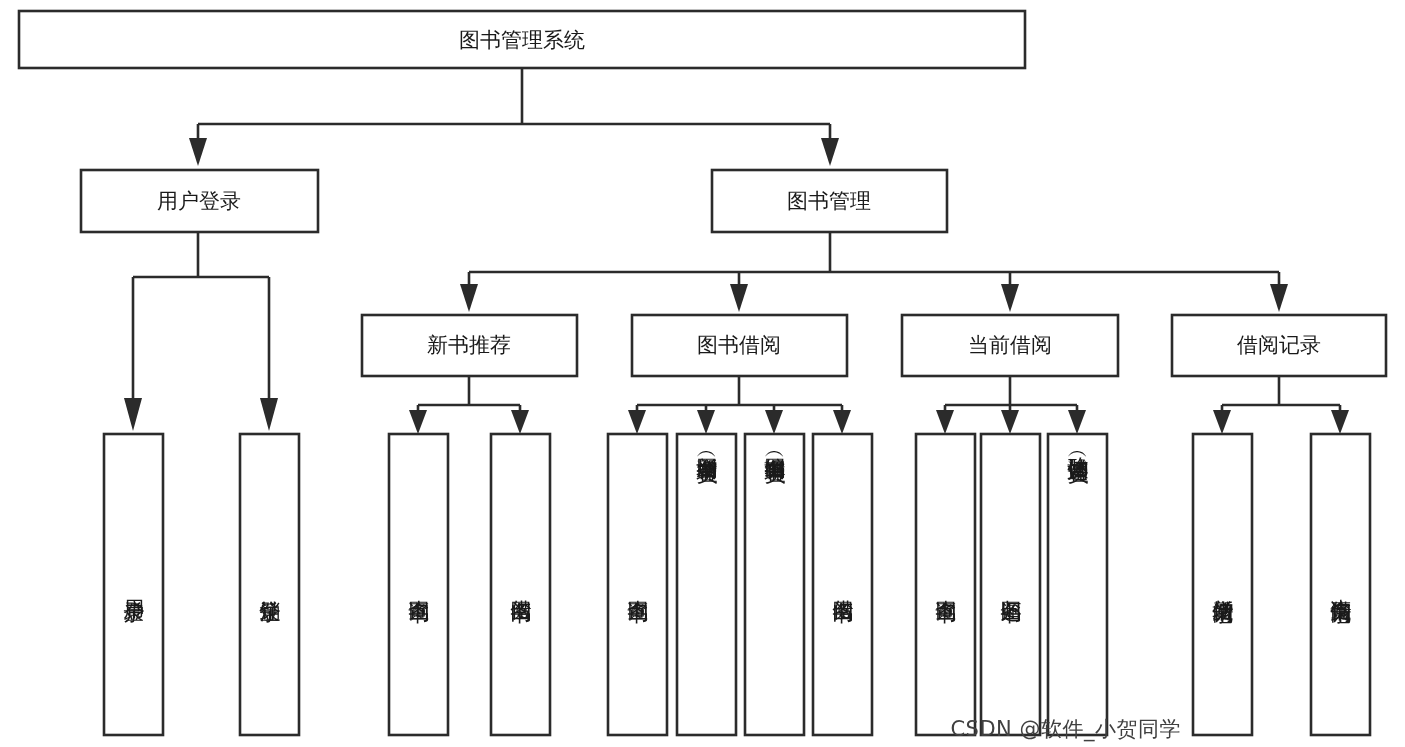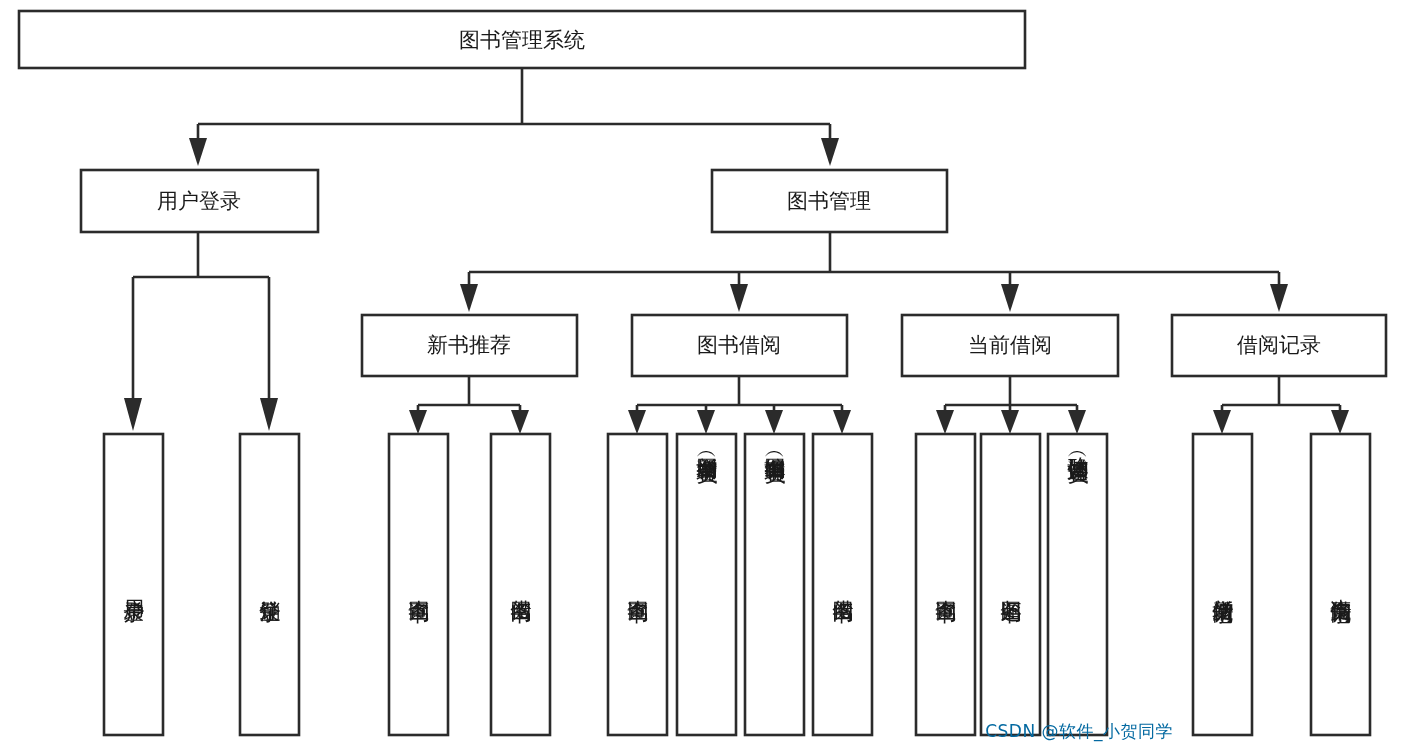"CSDN @软件_小贺同学" .watermark-text { color: #0369a1 -> #404040; font-size: 17px -> 21px; right: 12px -> 4px }
